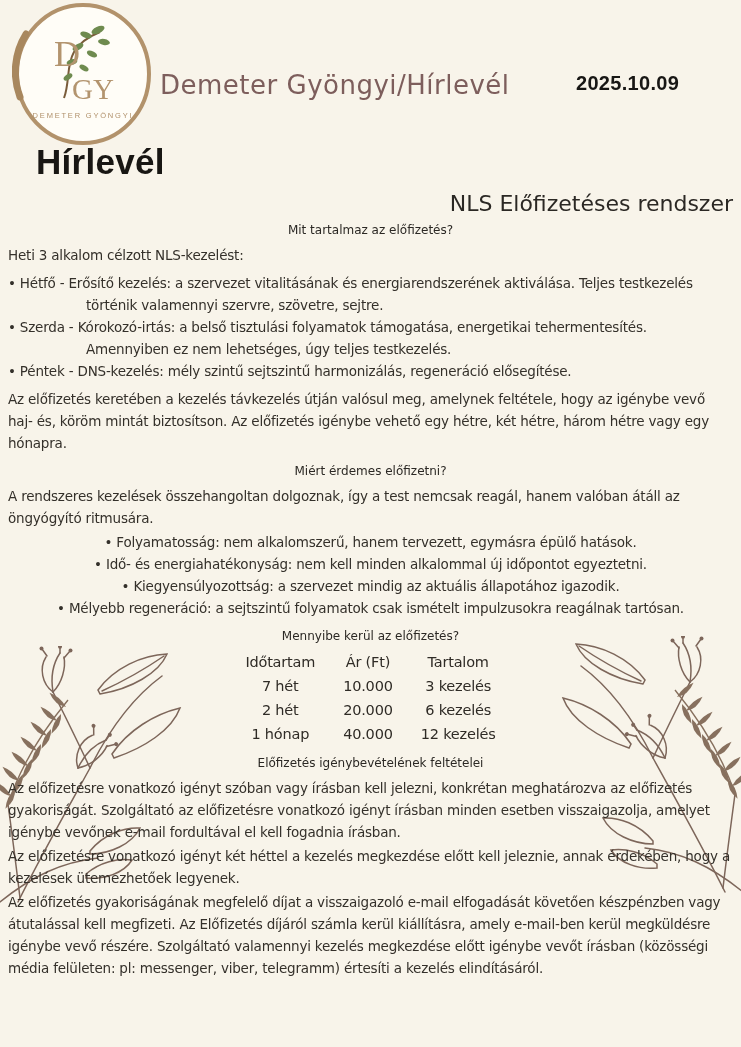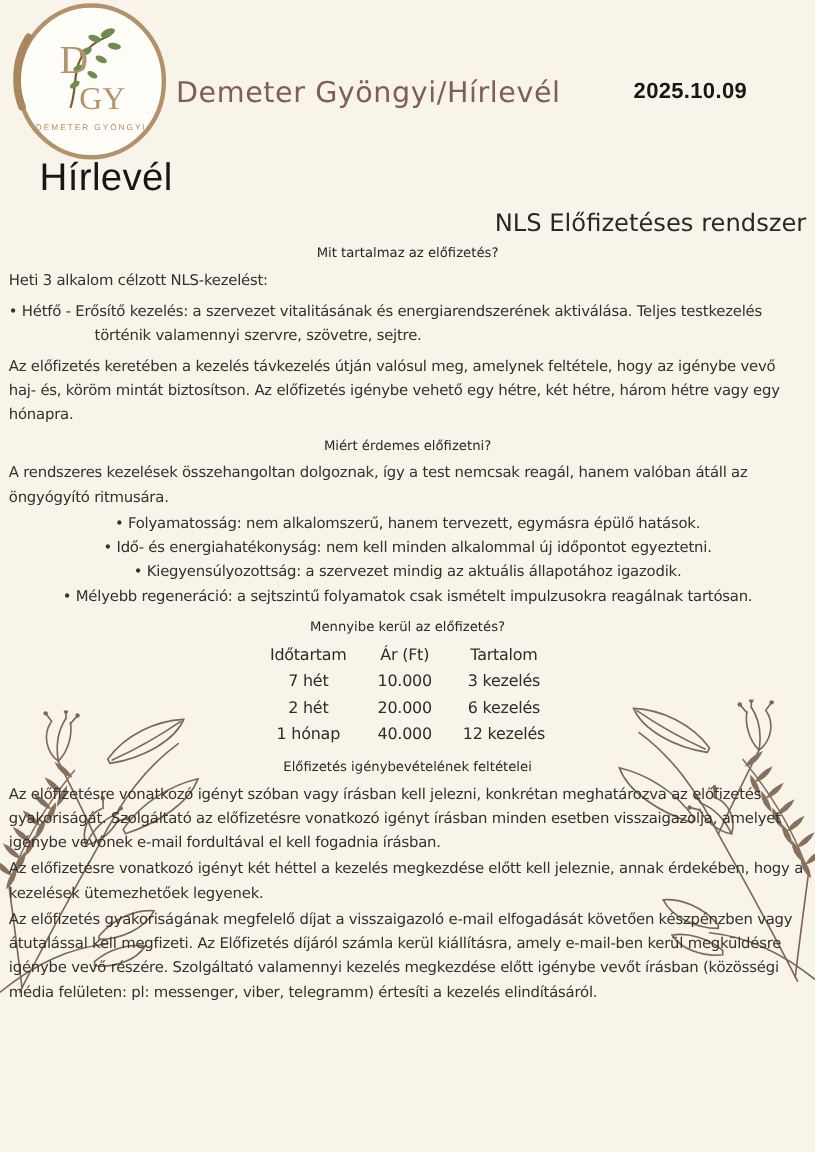"Hírlevél" .page-title { font-weight: 400 -> 700 }
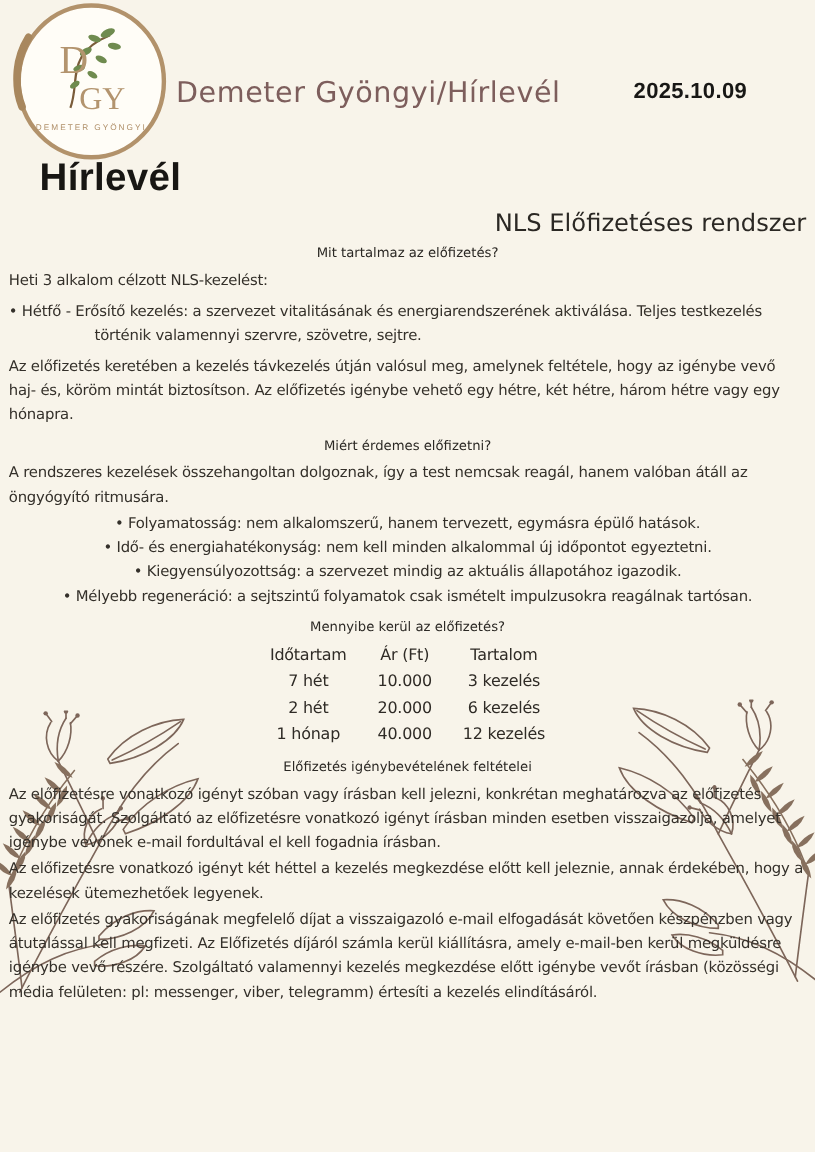"Szerda - Kórokozó-irtás: a belső" li { html: none -> <li>Szerda - Kórokozó-irtás: a belső tisztulási folyamatok támogatása, energetikai tehermentesítés. Amennyiben ez nem lehetséges, úgy teljes testkezelés.</li> }
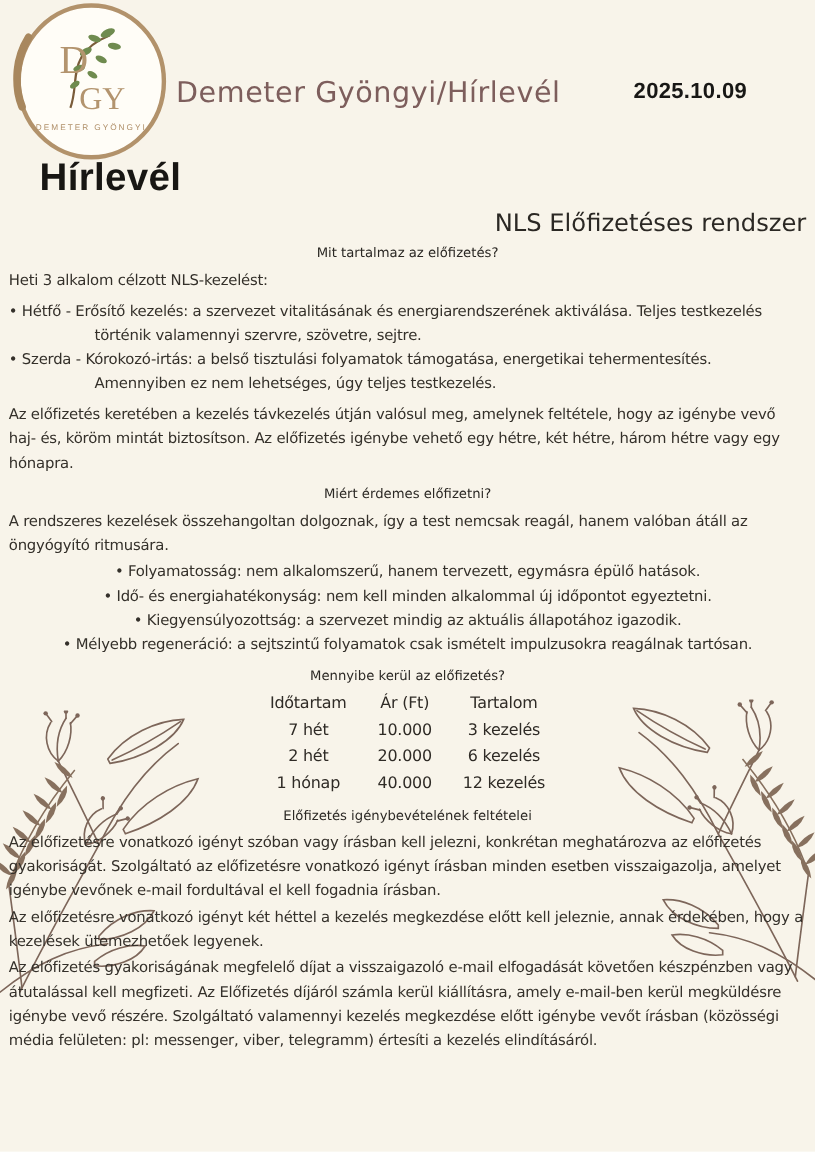"Péntek - DNS-kezelés: mély szintű" li { html: none -> <li>Péntek - DNS-kezelés: mély szintű sejtszintű harmonizálás, regeneráció elősegítése.</li> }
